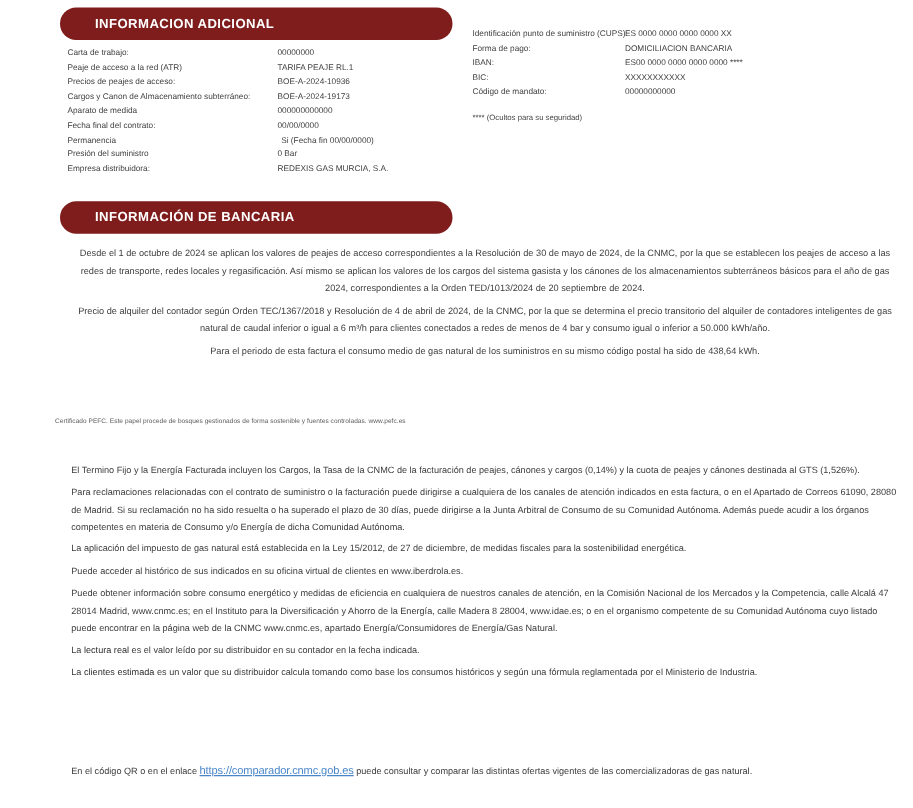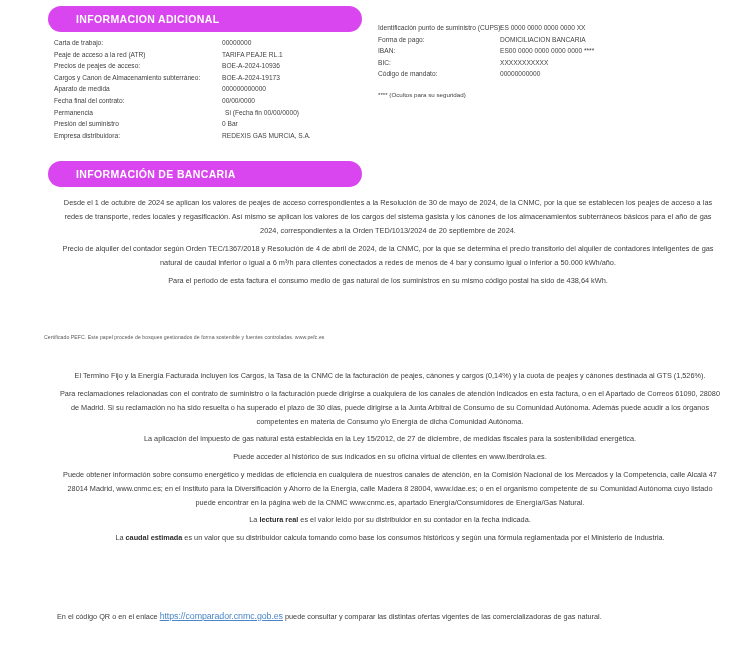"INFORMACION ADICIONAL" .section-bar { background: #d946ef -> #7f1d1d }
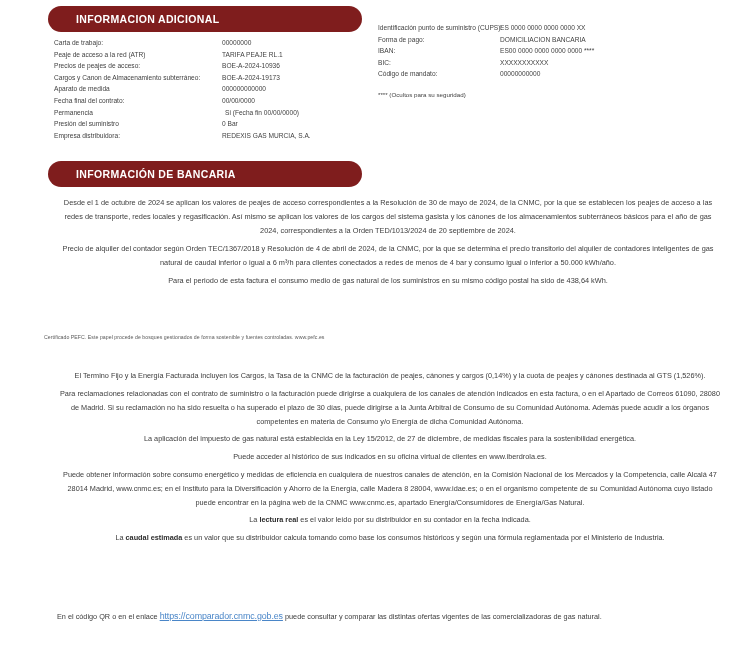"El Termino Fijo y la" #legal-body p { text-align: center -> none }
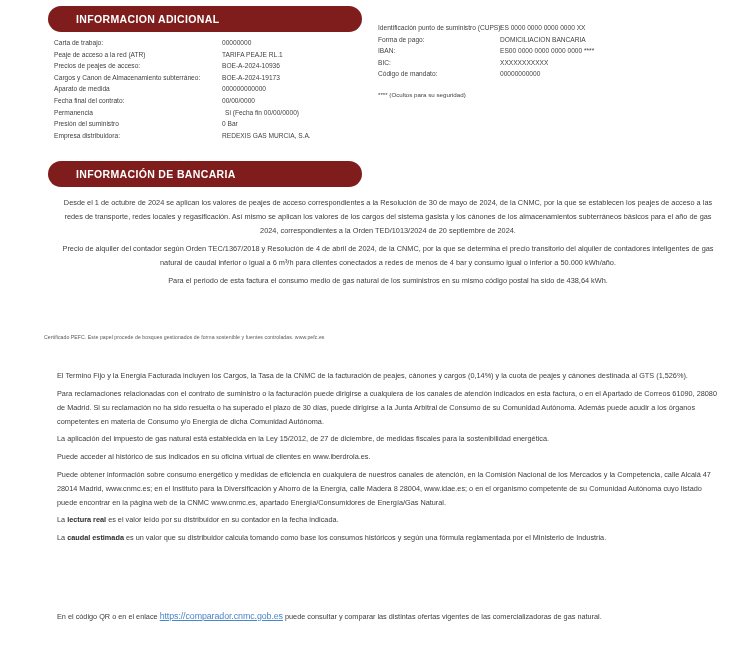"lectura real" #legal-body b { font-weight: bold -> normal }
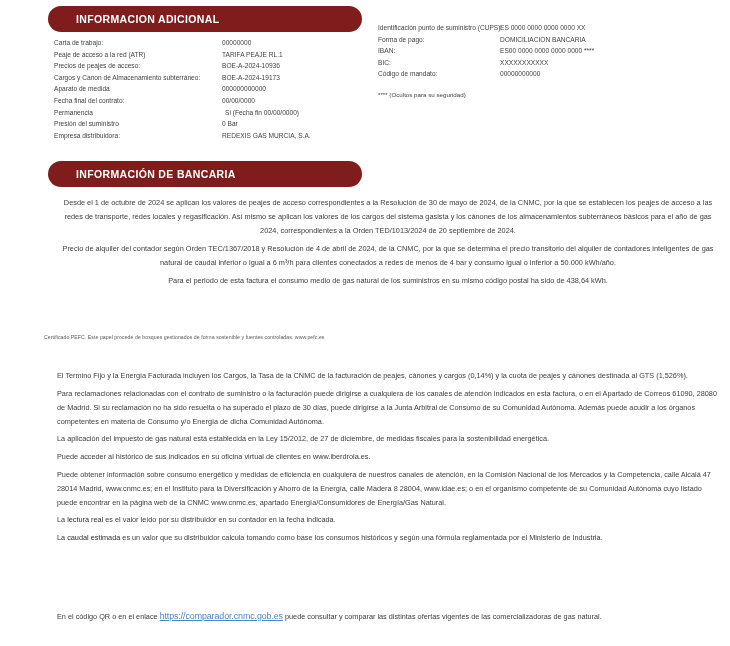"caudal estimada" b { text: caudal -> clientes }
